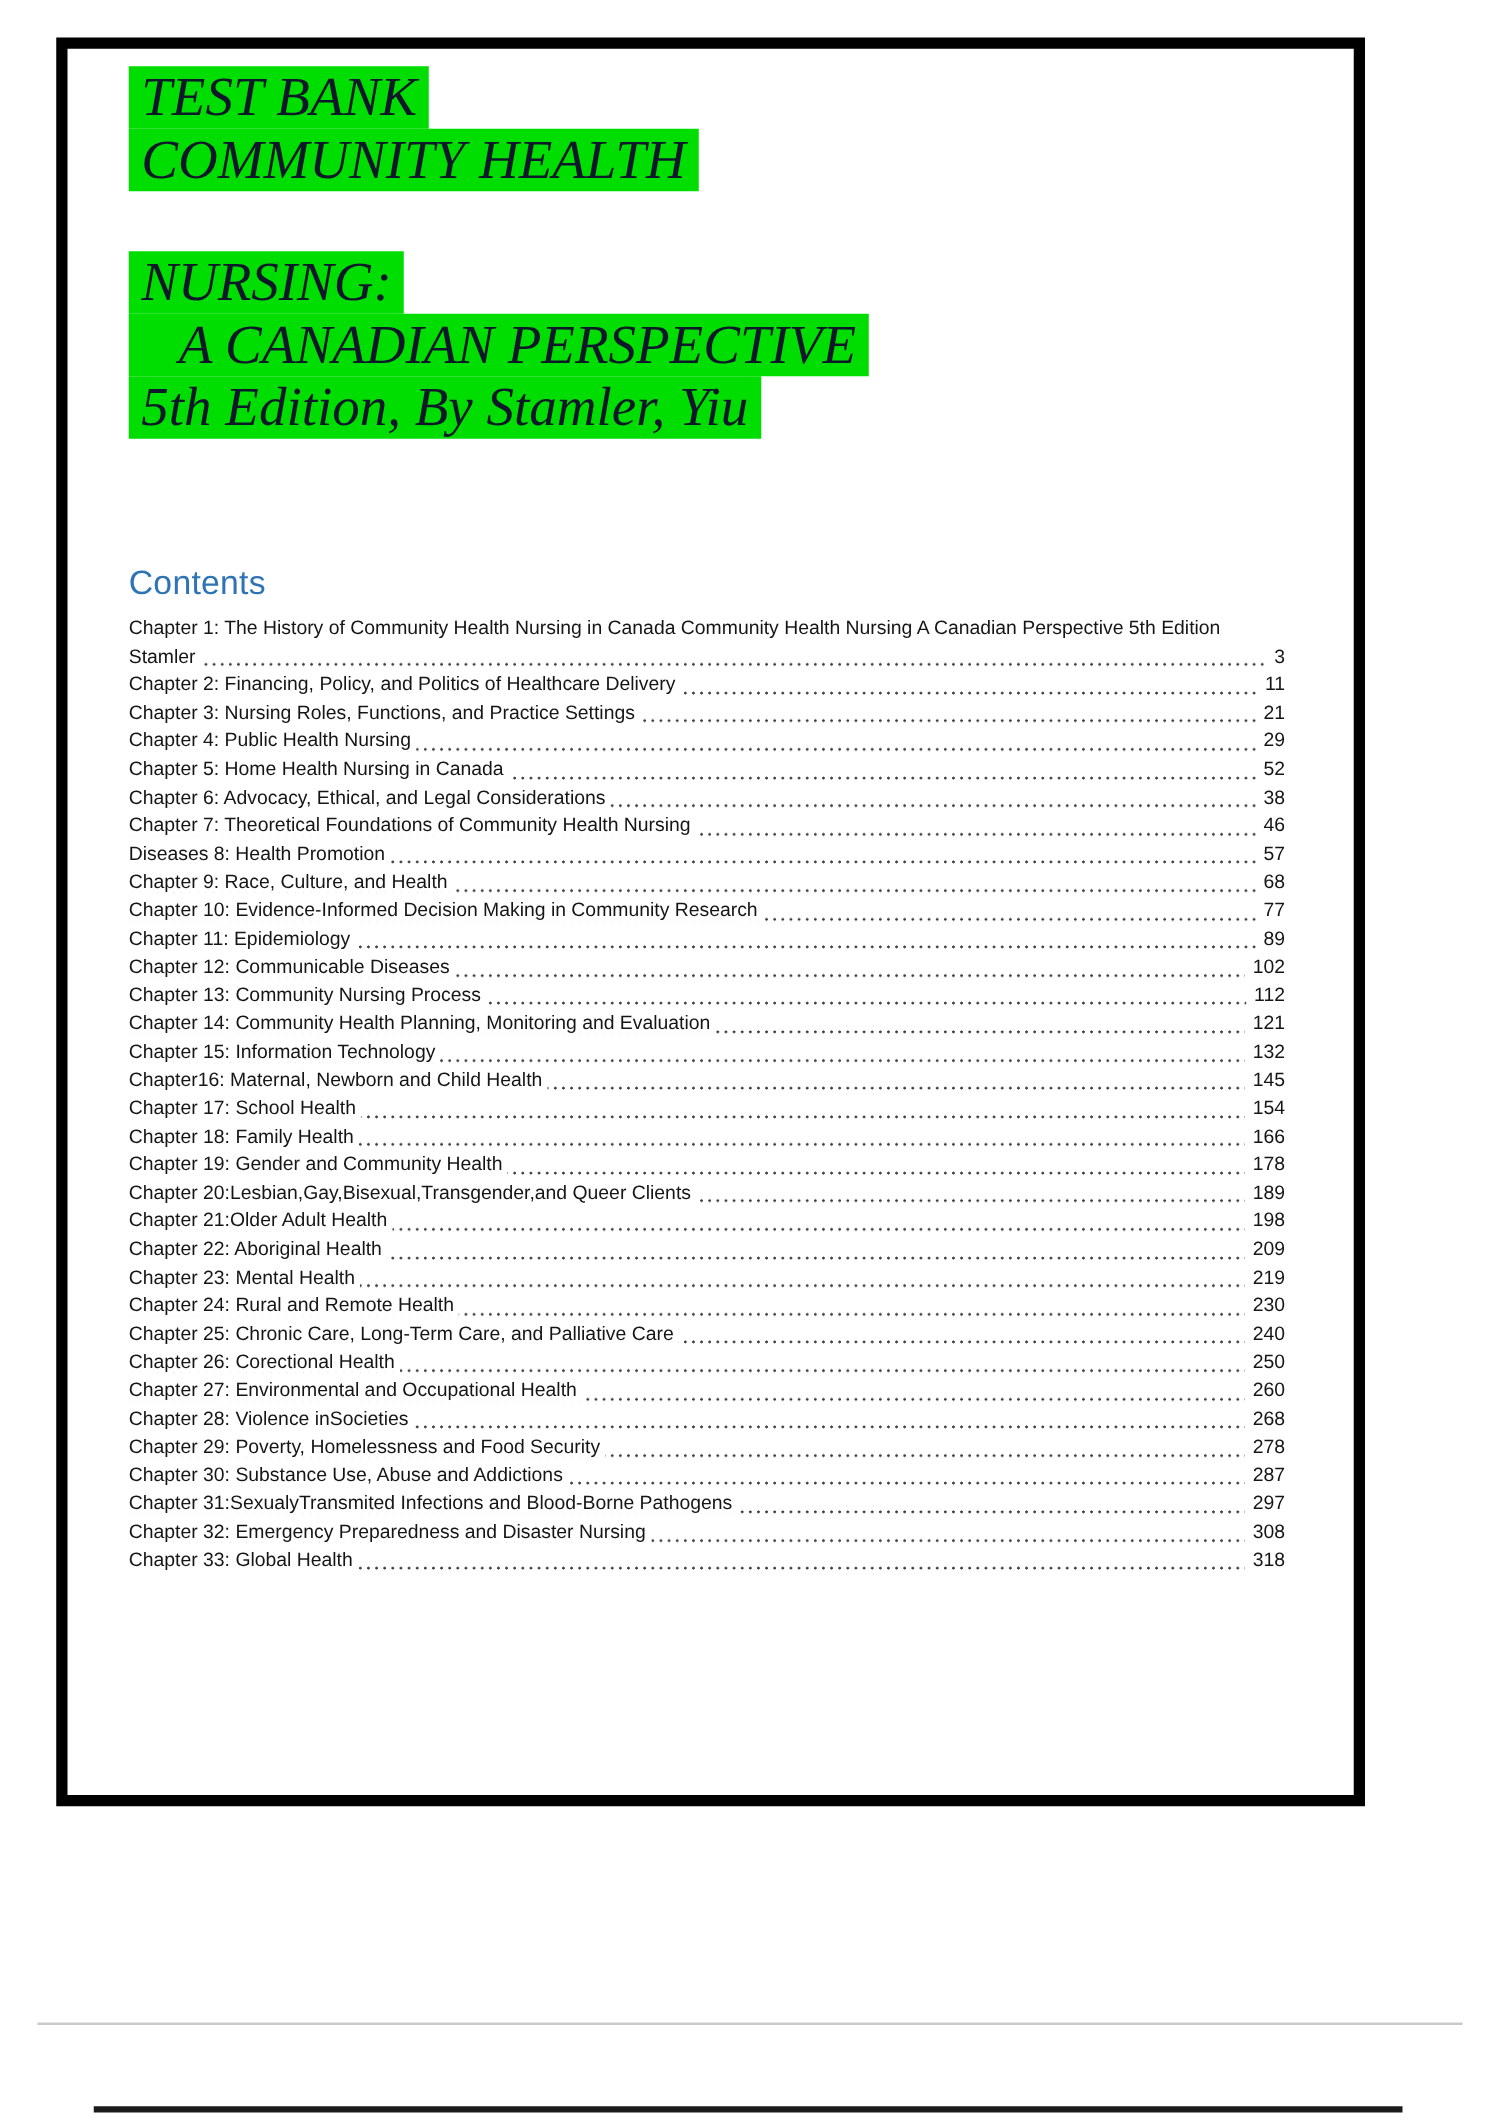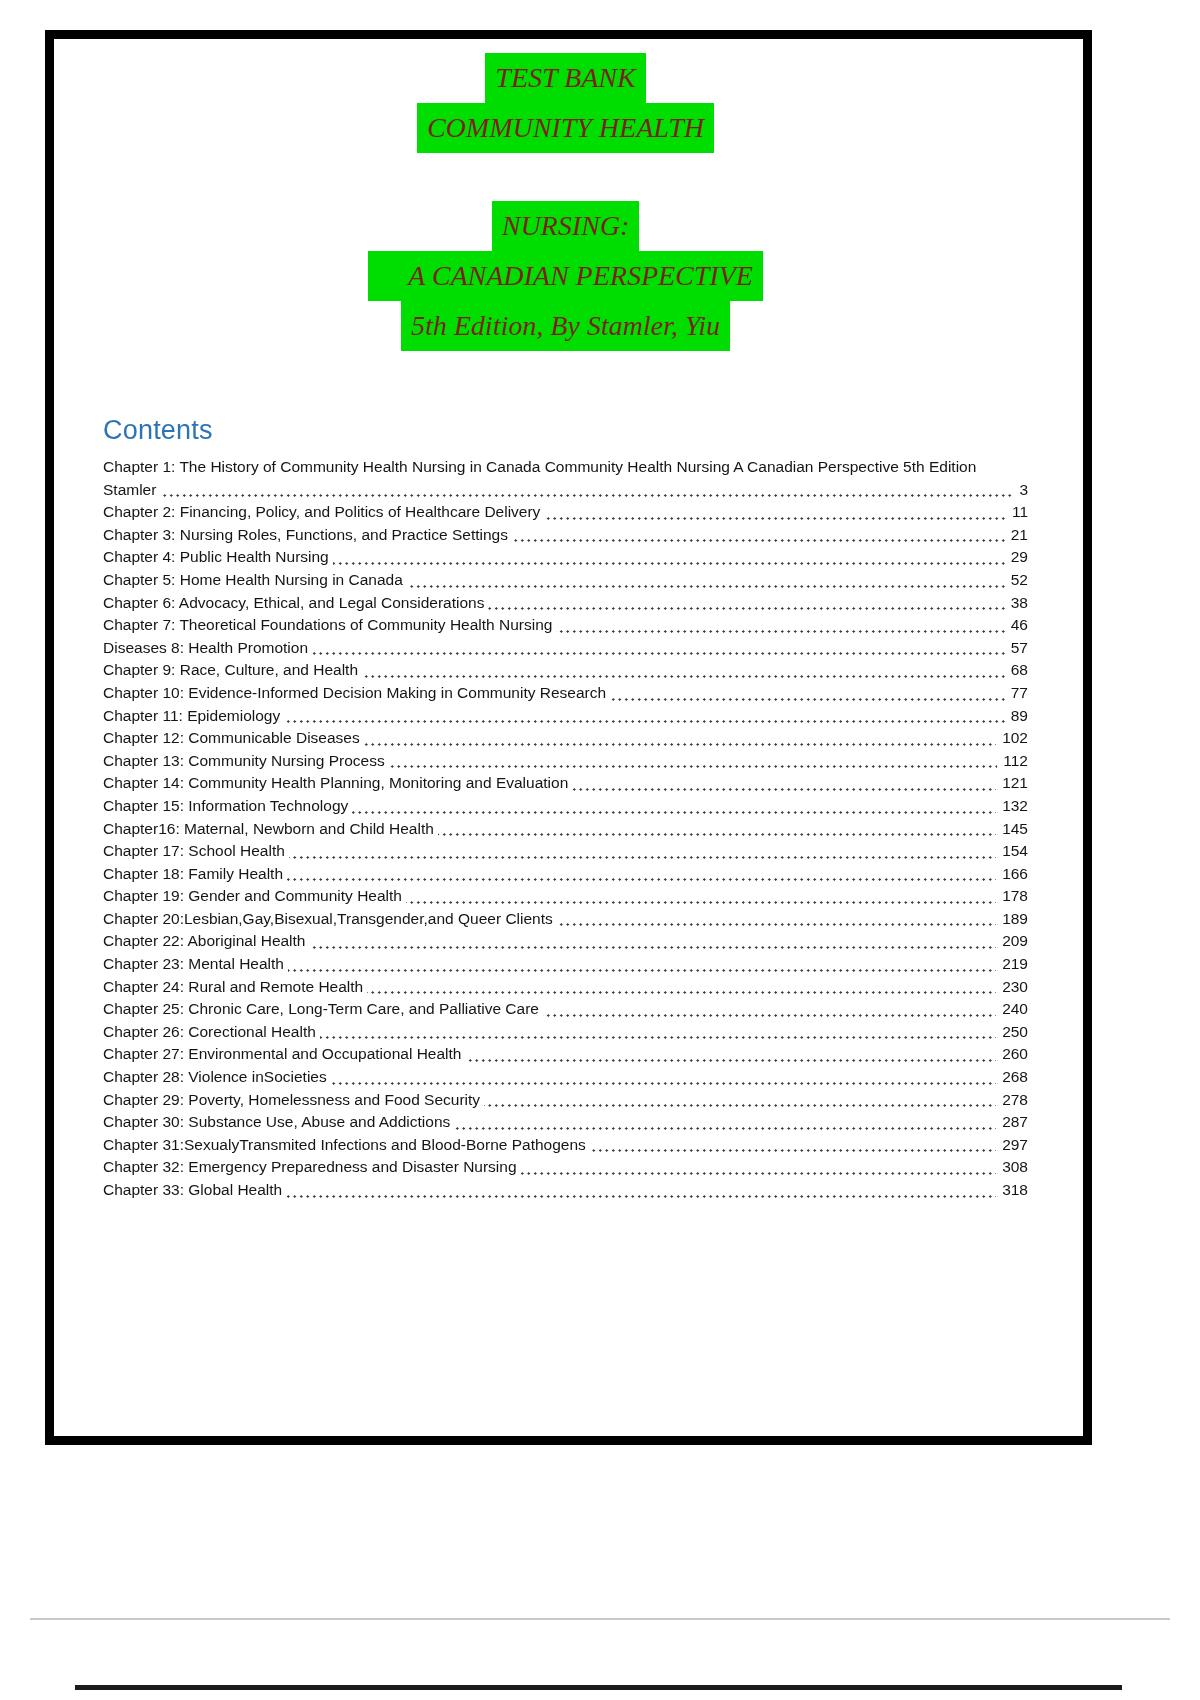"TEST BANK" .cover-title { color: #7f1d1d -> #0f172a; font-size: 28px -> 44px; text-align: center -> left }
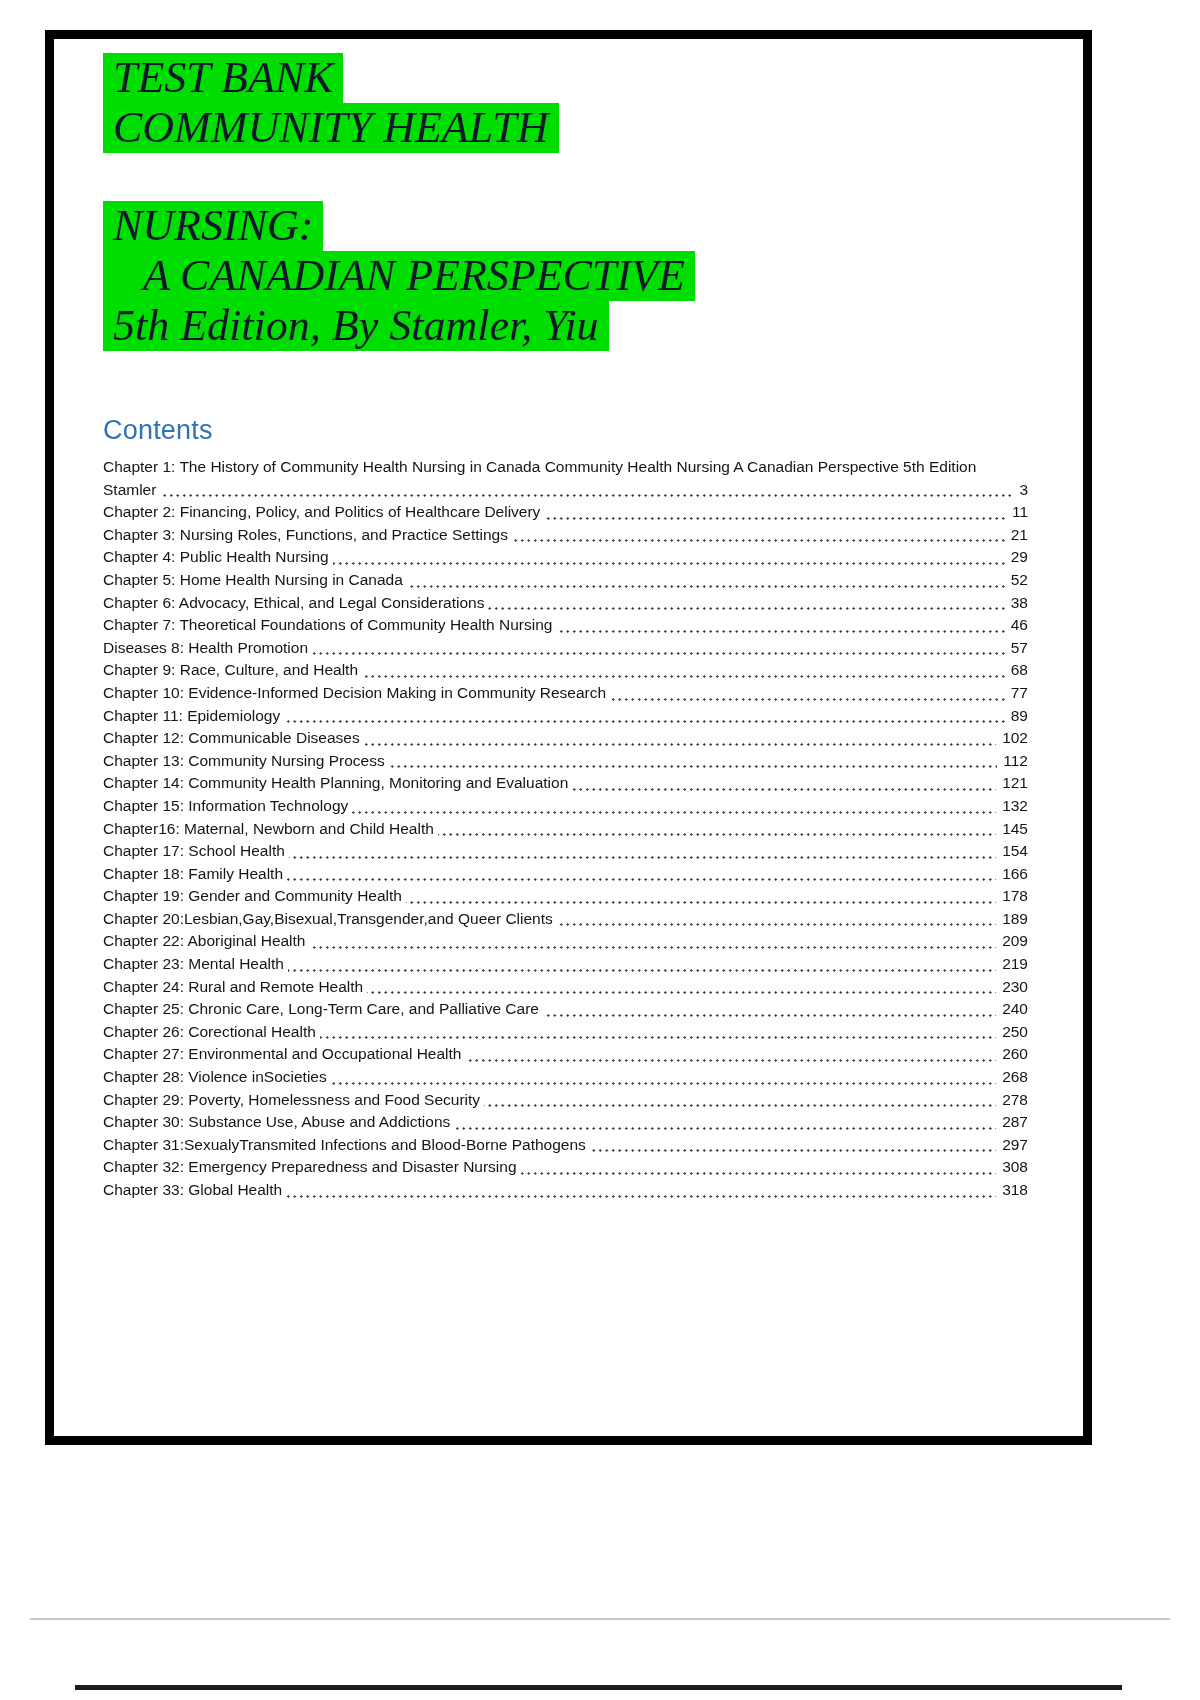"Contents" .contents-heading { margin: 64px 0 10px 0 -> 100px 0 10px 0 }
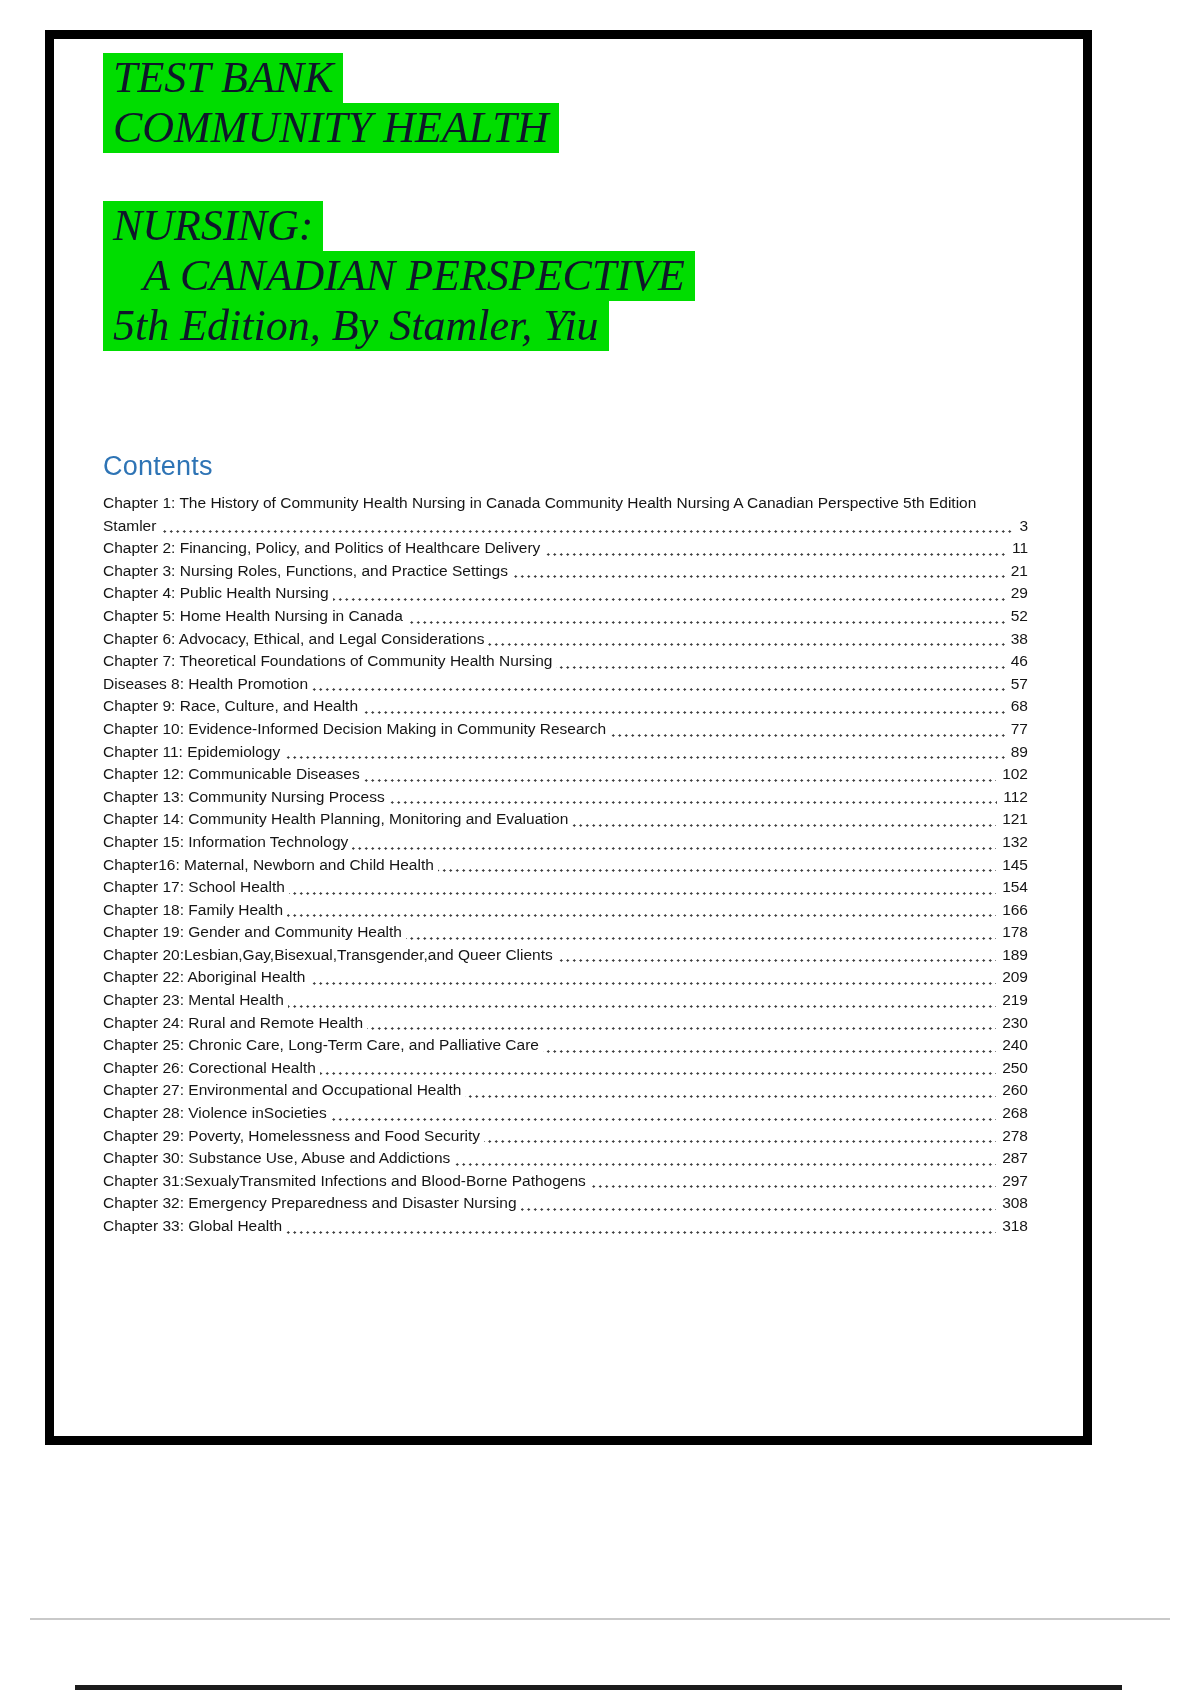"Chapter 21:Older Adult Health" div.toc-row { html: none -> <div><span>Chapter 21:Older Adult Health</span><span>198</span></div> }
